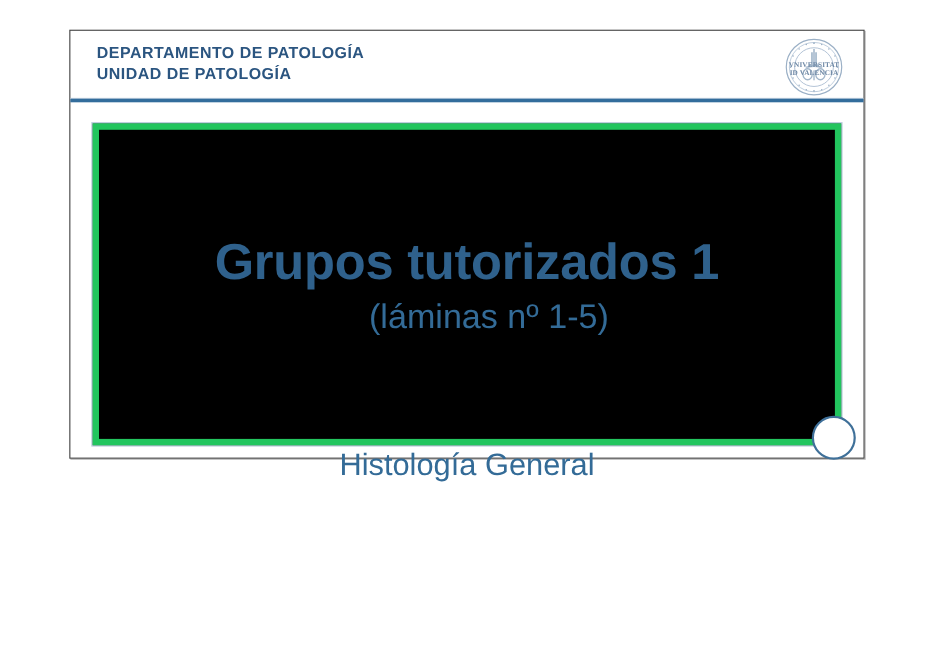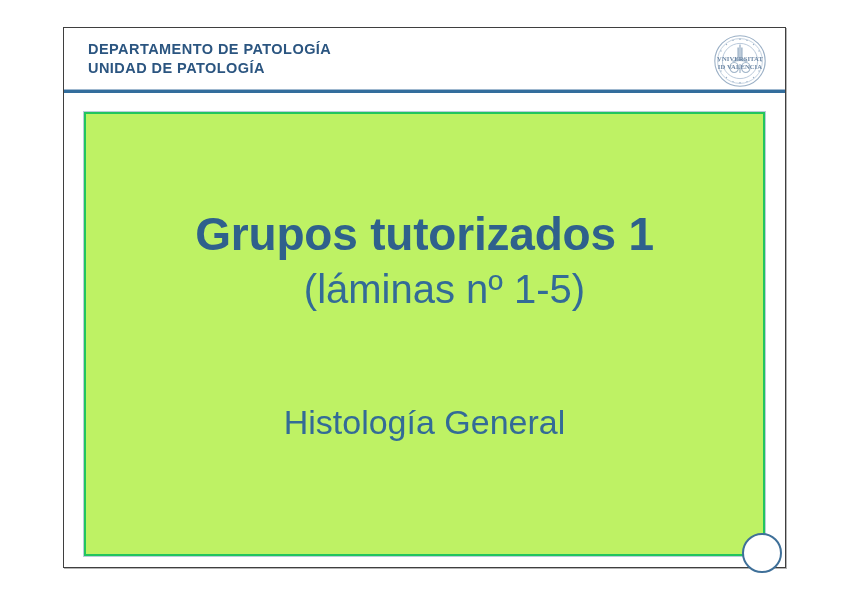"DEPARTAMENTO DE PATOLOGÍA" #slide-canvas { height: 541px -> 390px }
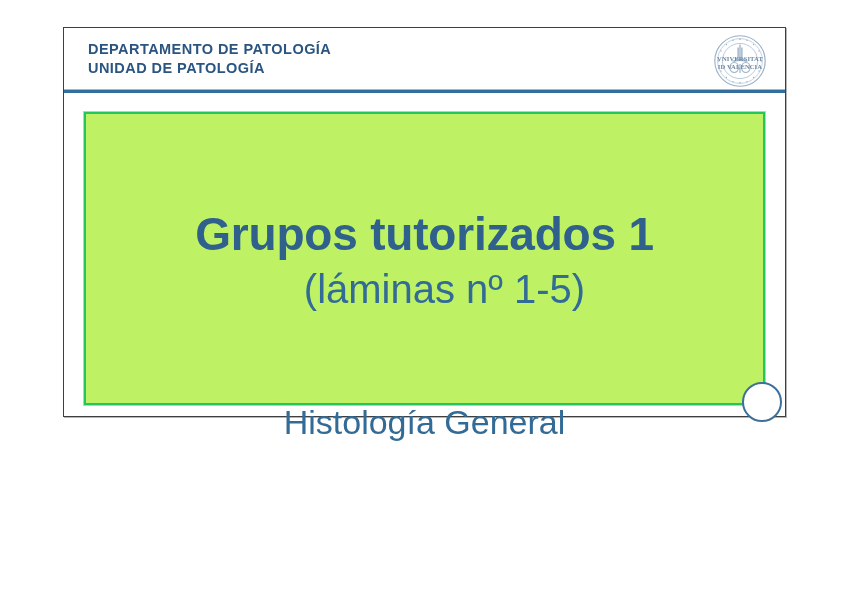"Grupos tutorizados 1" #content-frame { background: #bef264 -> #000000; border: 2px solid #22c55e -> 6px solid #22c55e }
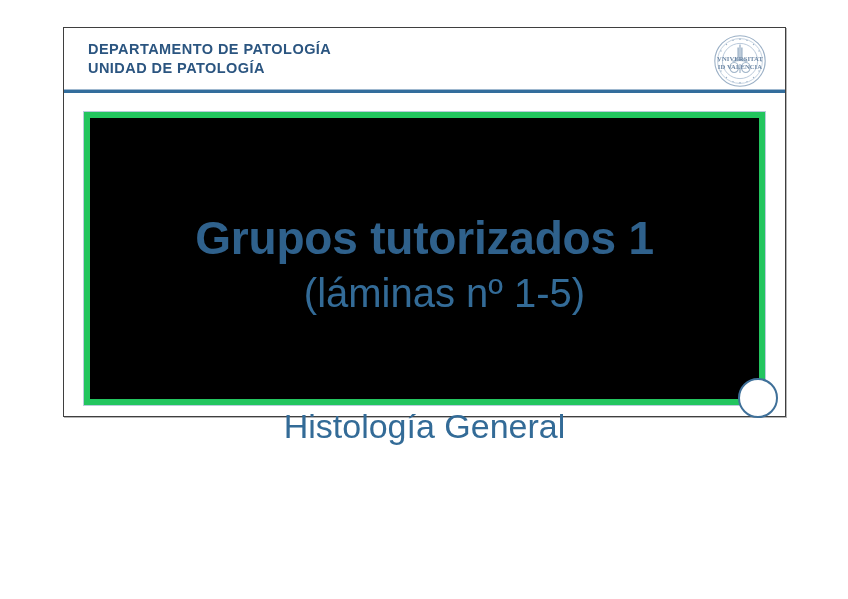"(láminas nº 1-5)" #subtitle { font-size: 40px -> 31px }
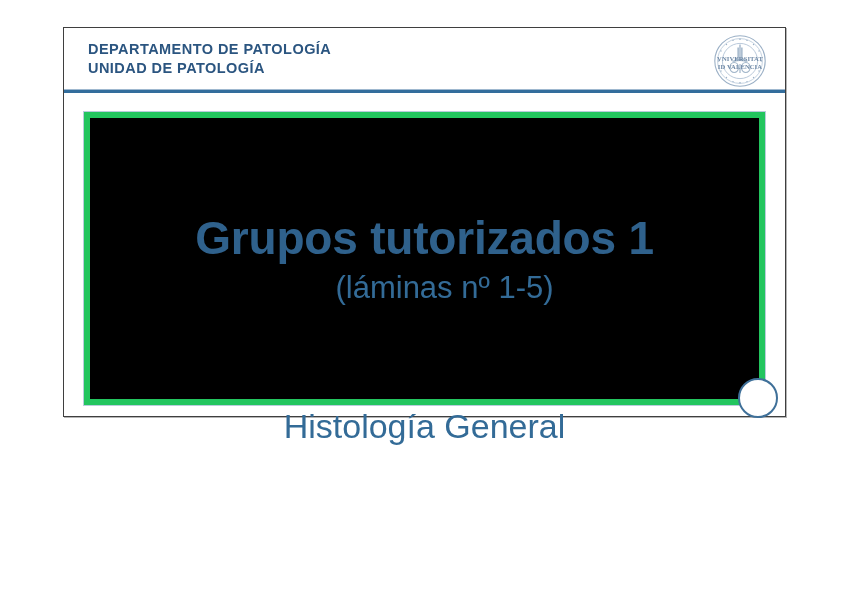"Histología General" .course-line { font-size: 34px -> 28px }
